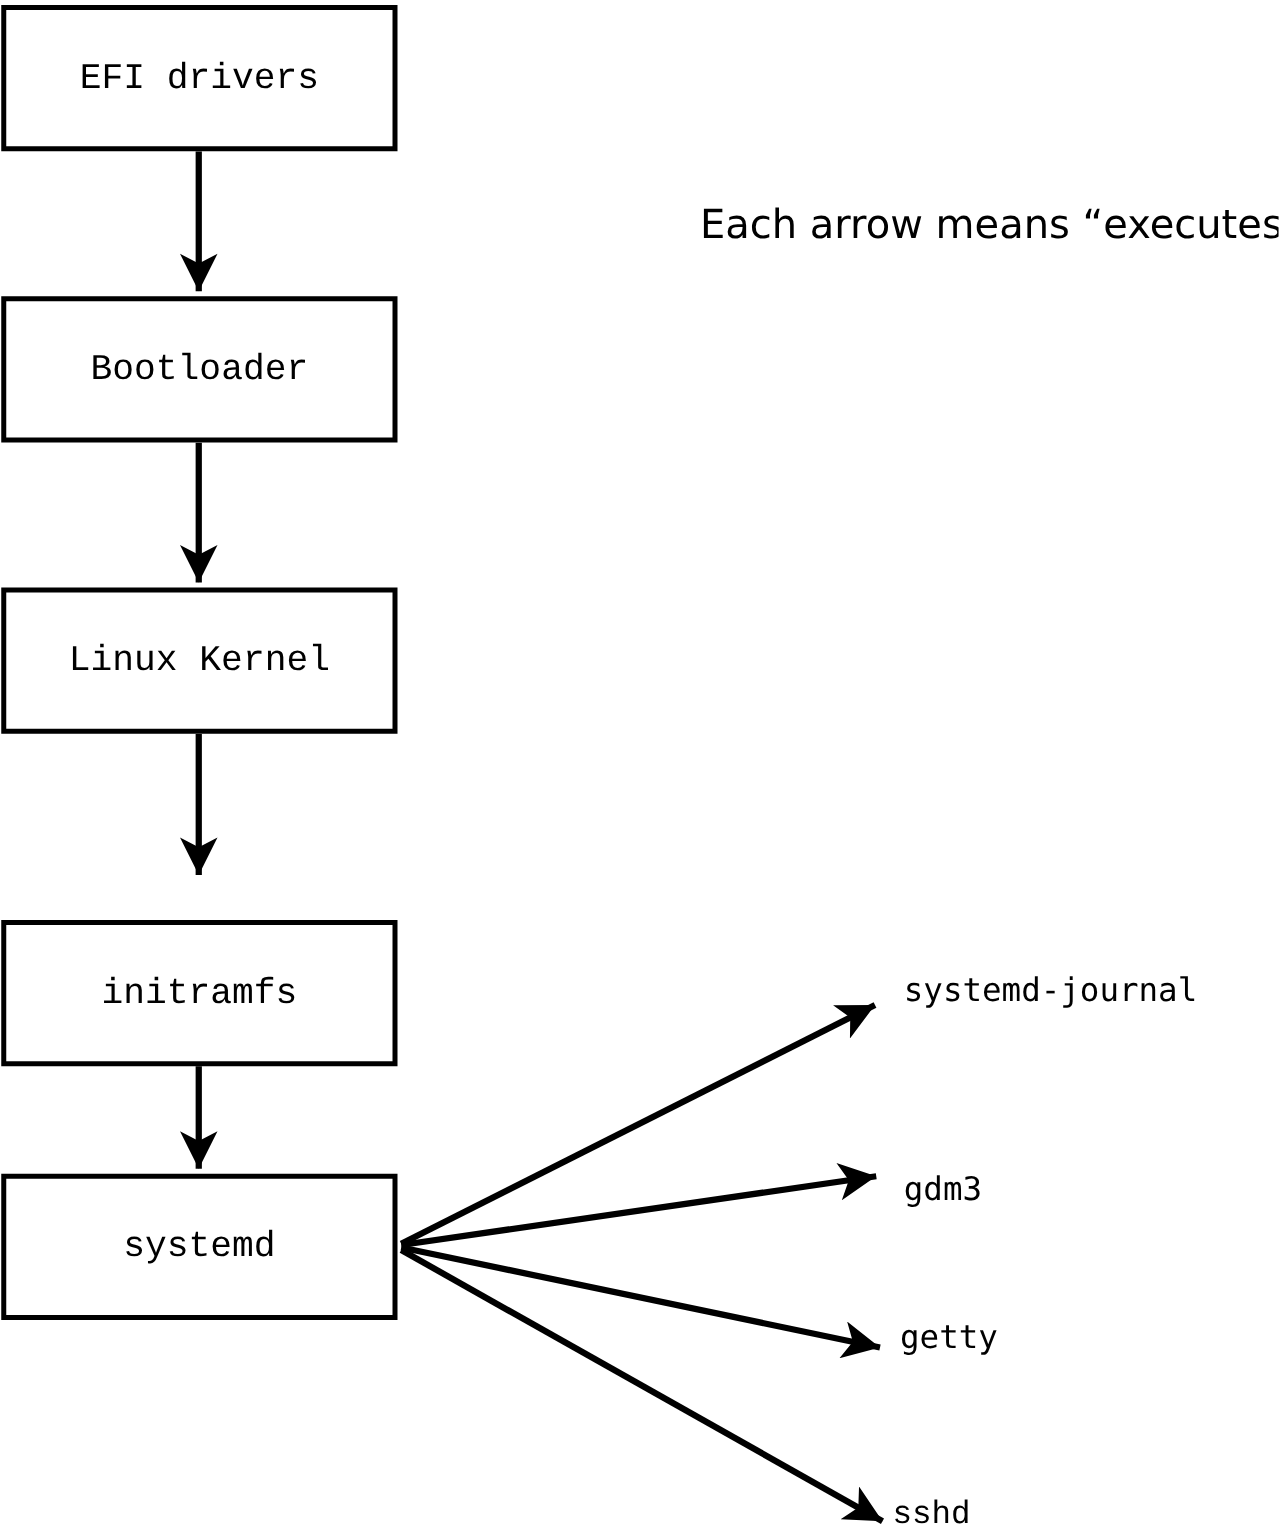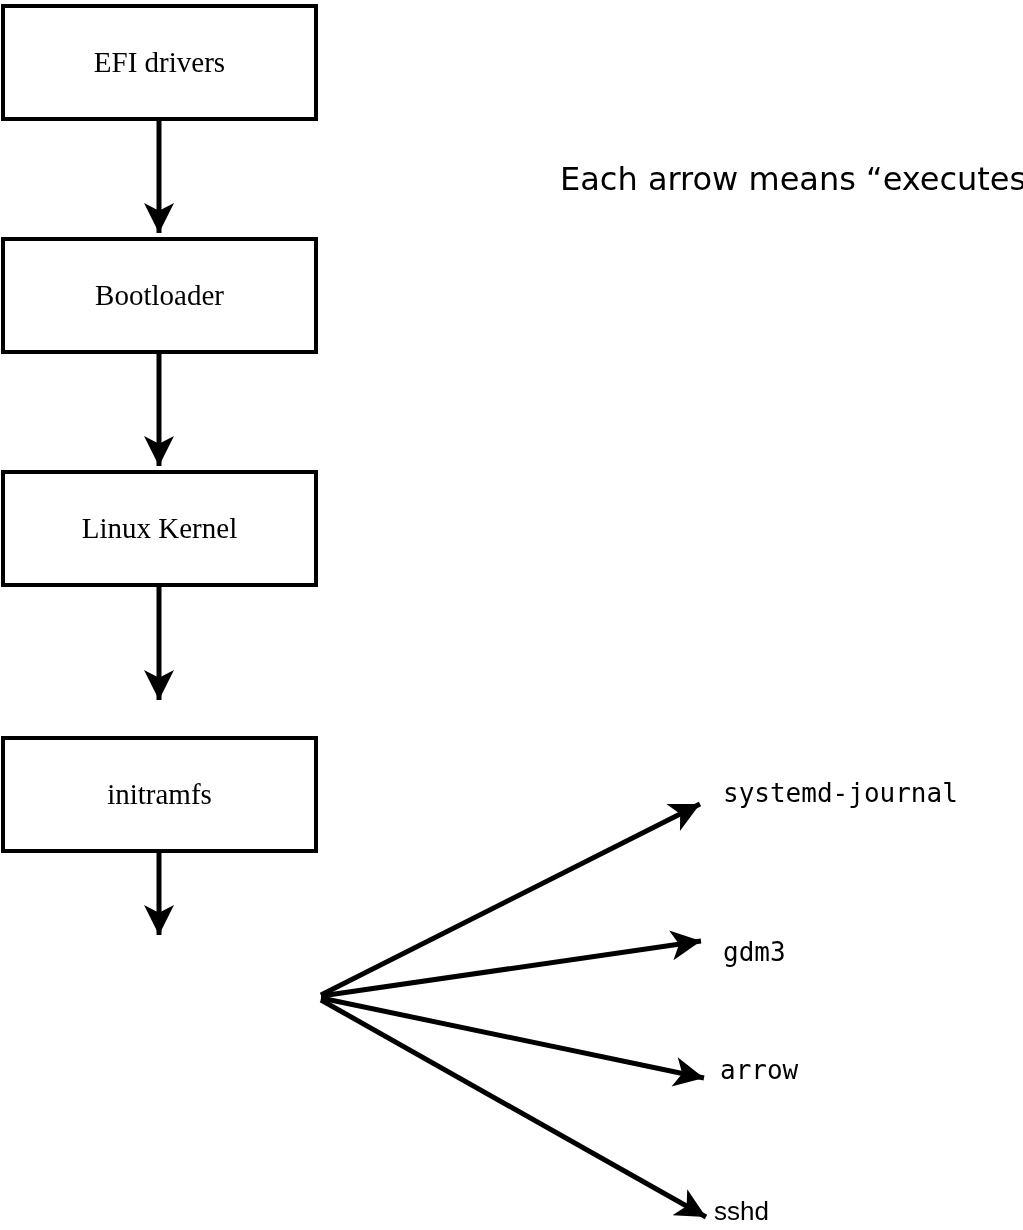"EFI drivers" .node-label { font-family: Liberation Serif, serif -> Liberation Mono, monospace }
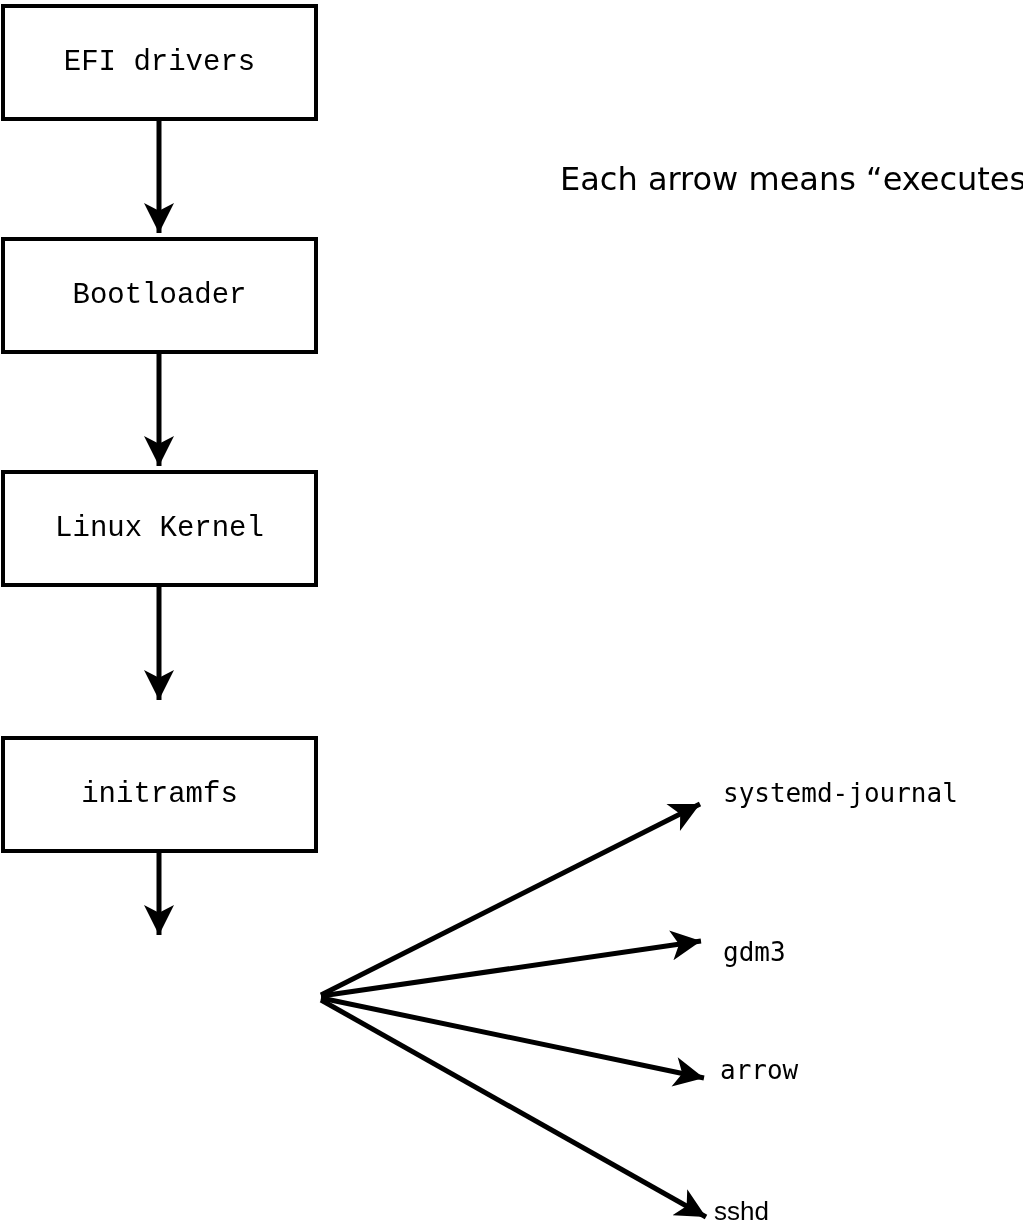"systemd" div.node-box { html: none -> <div> <span>systemd</span> </div> }
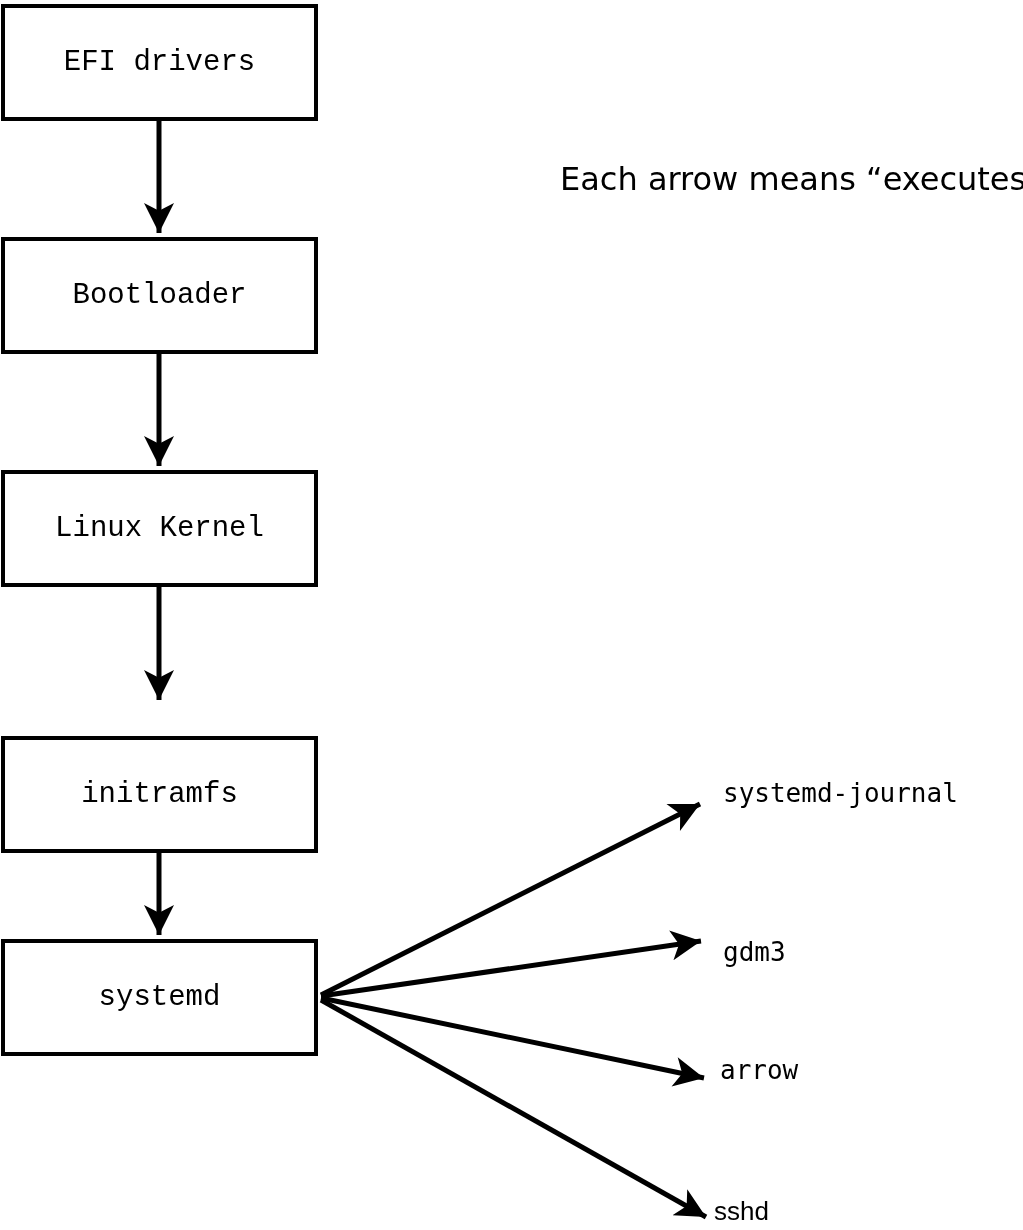"arrow" div.proc-label { text: arrow -> getty }
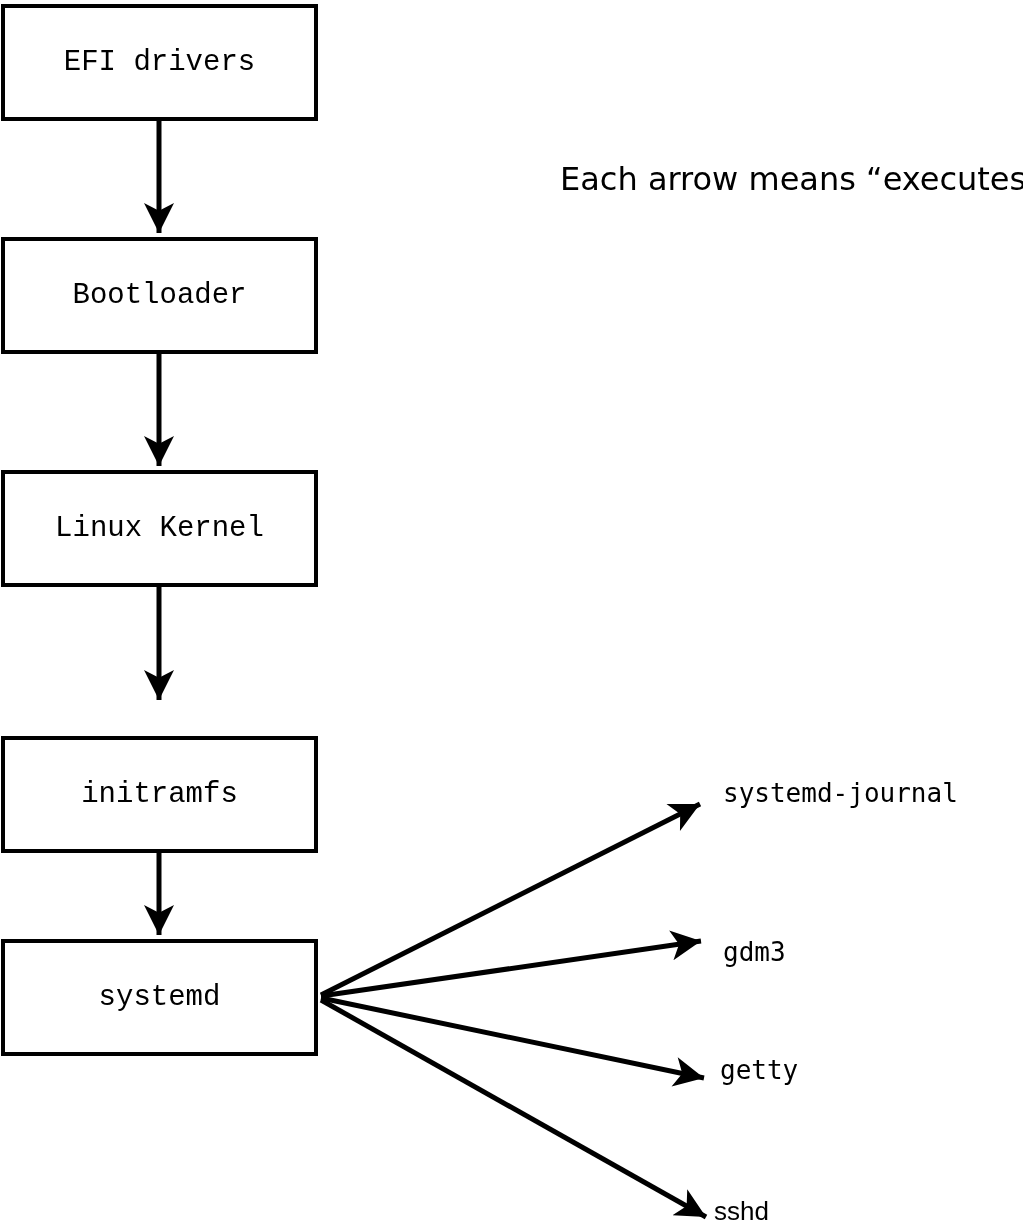"sshd" .proc-label.sans { font-family: Liberation Sans, sans-serif -> Liberation Mono, monospace }
